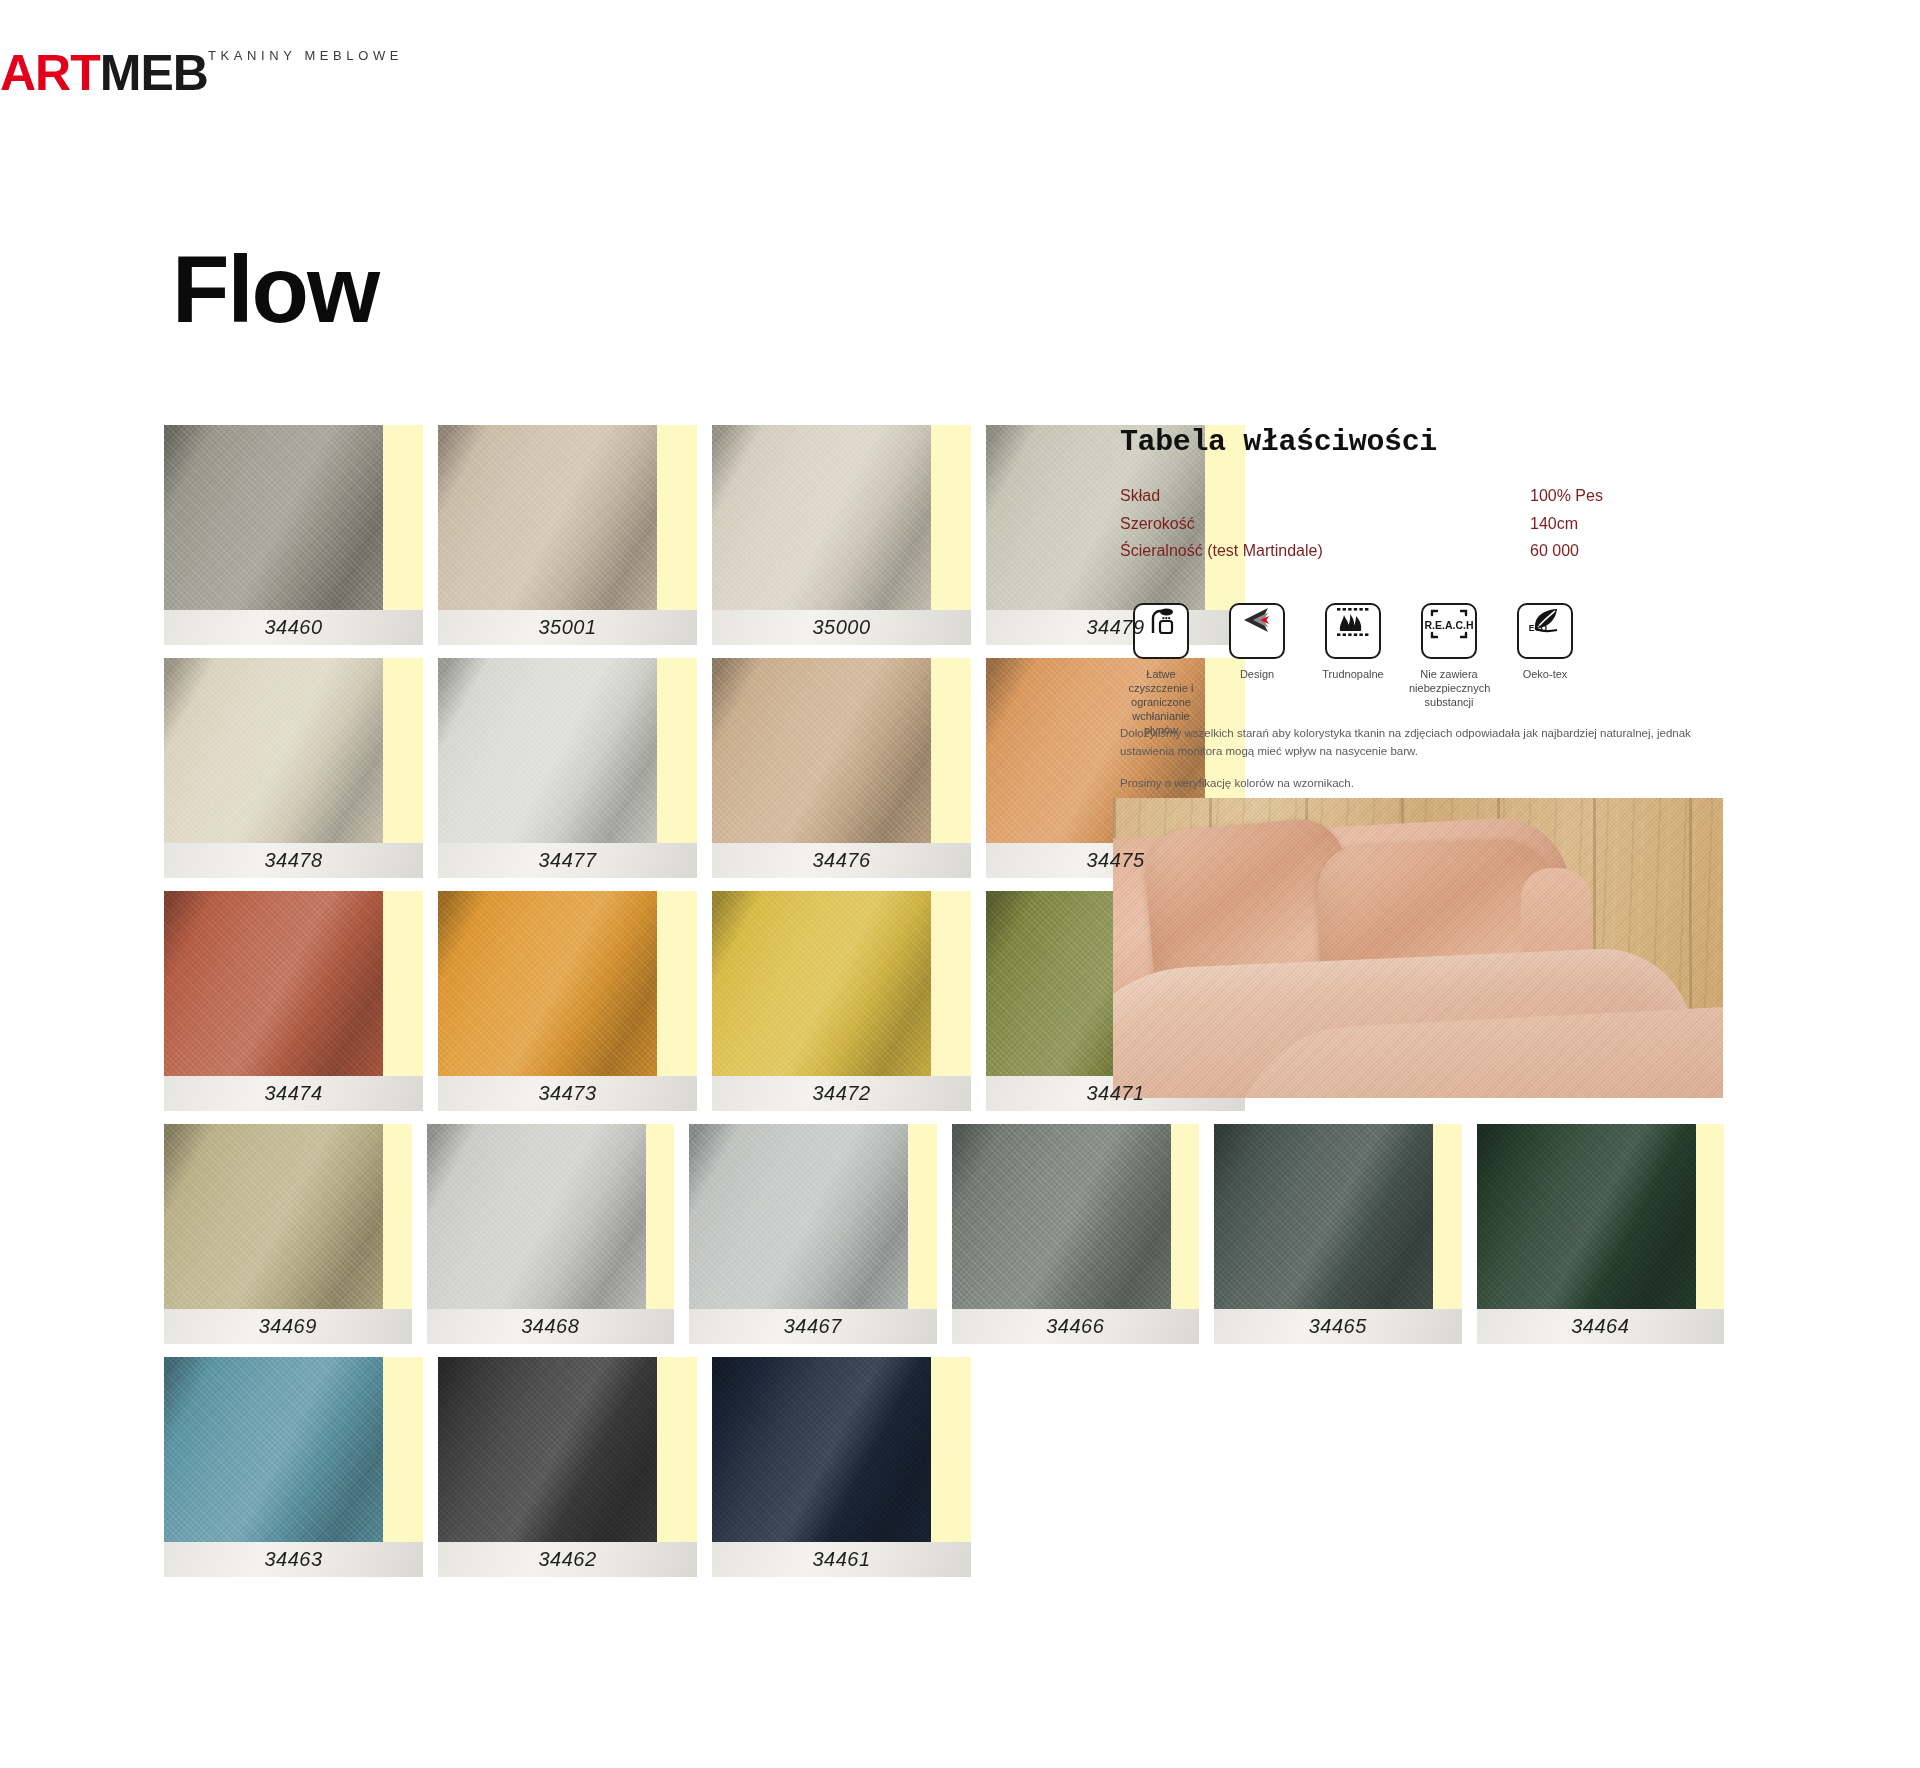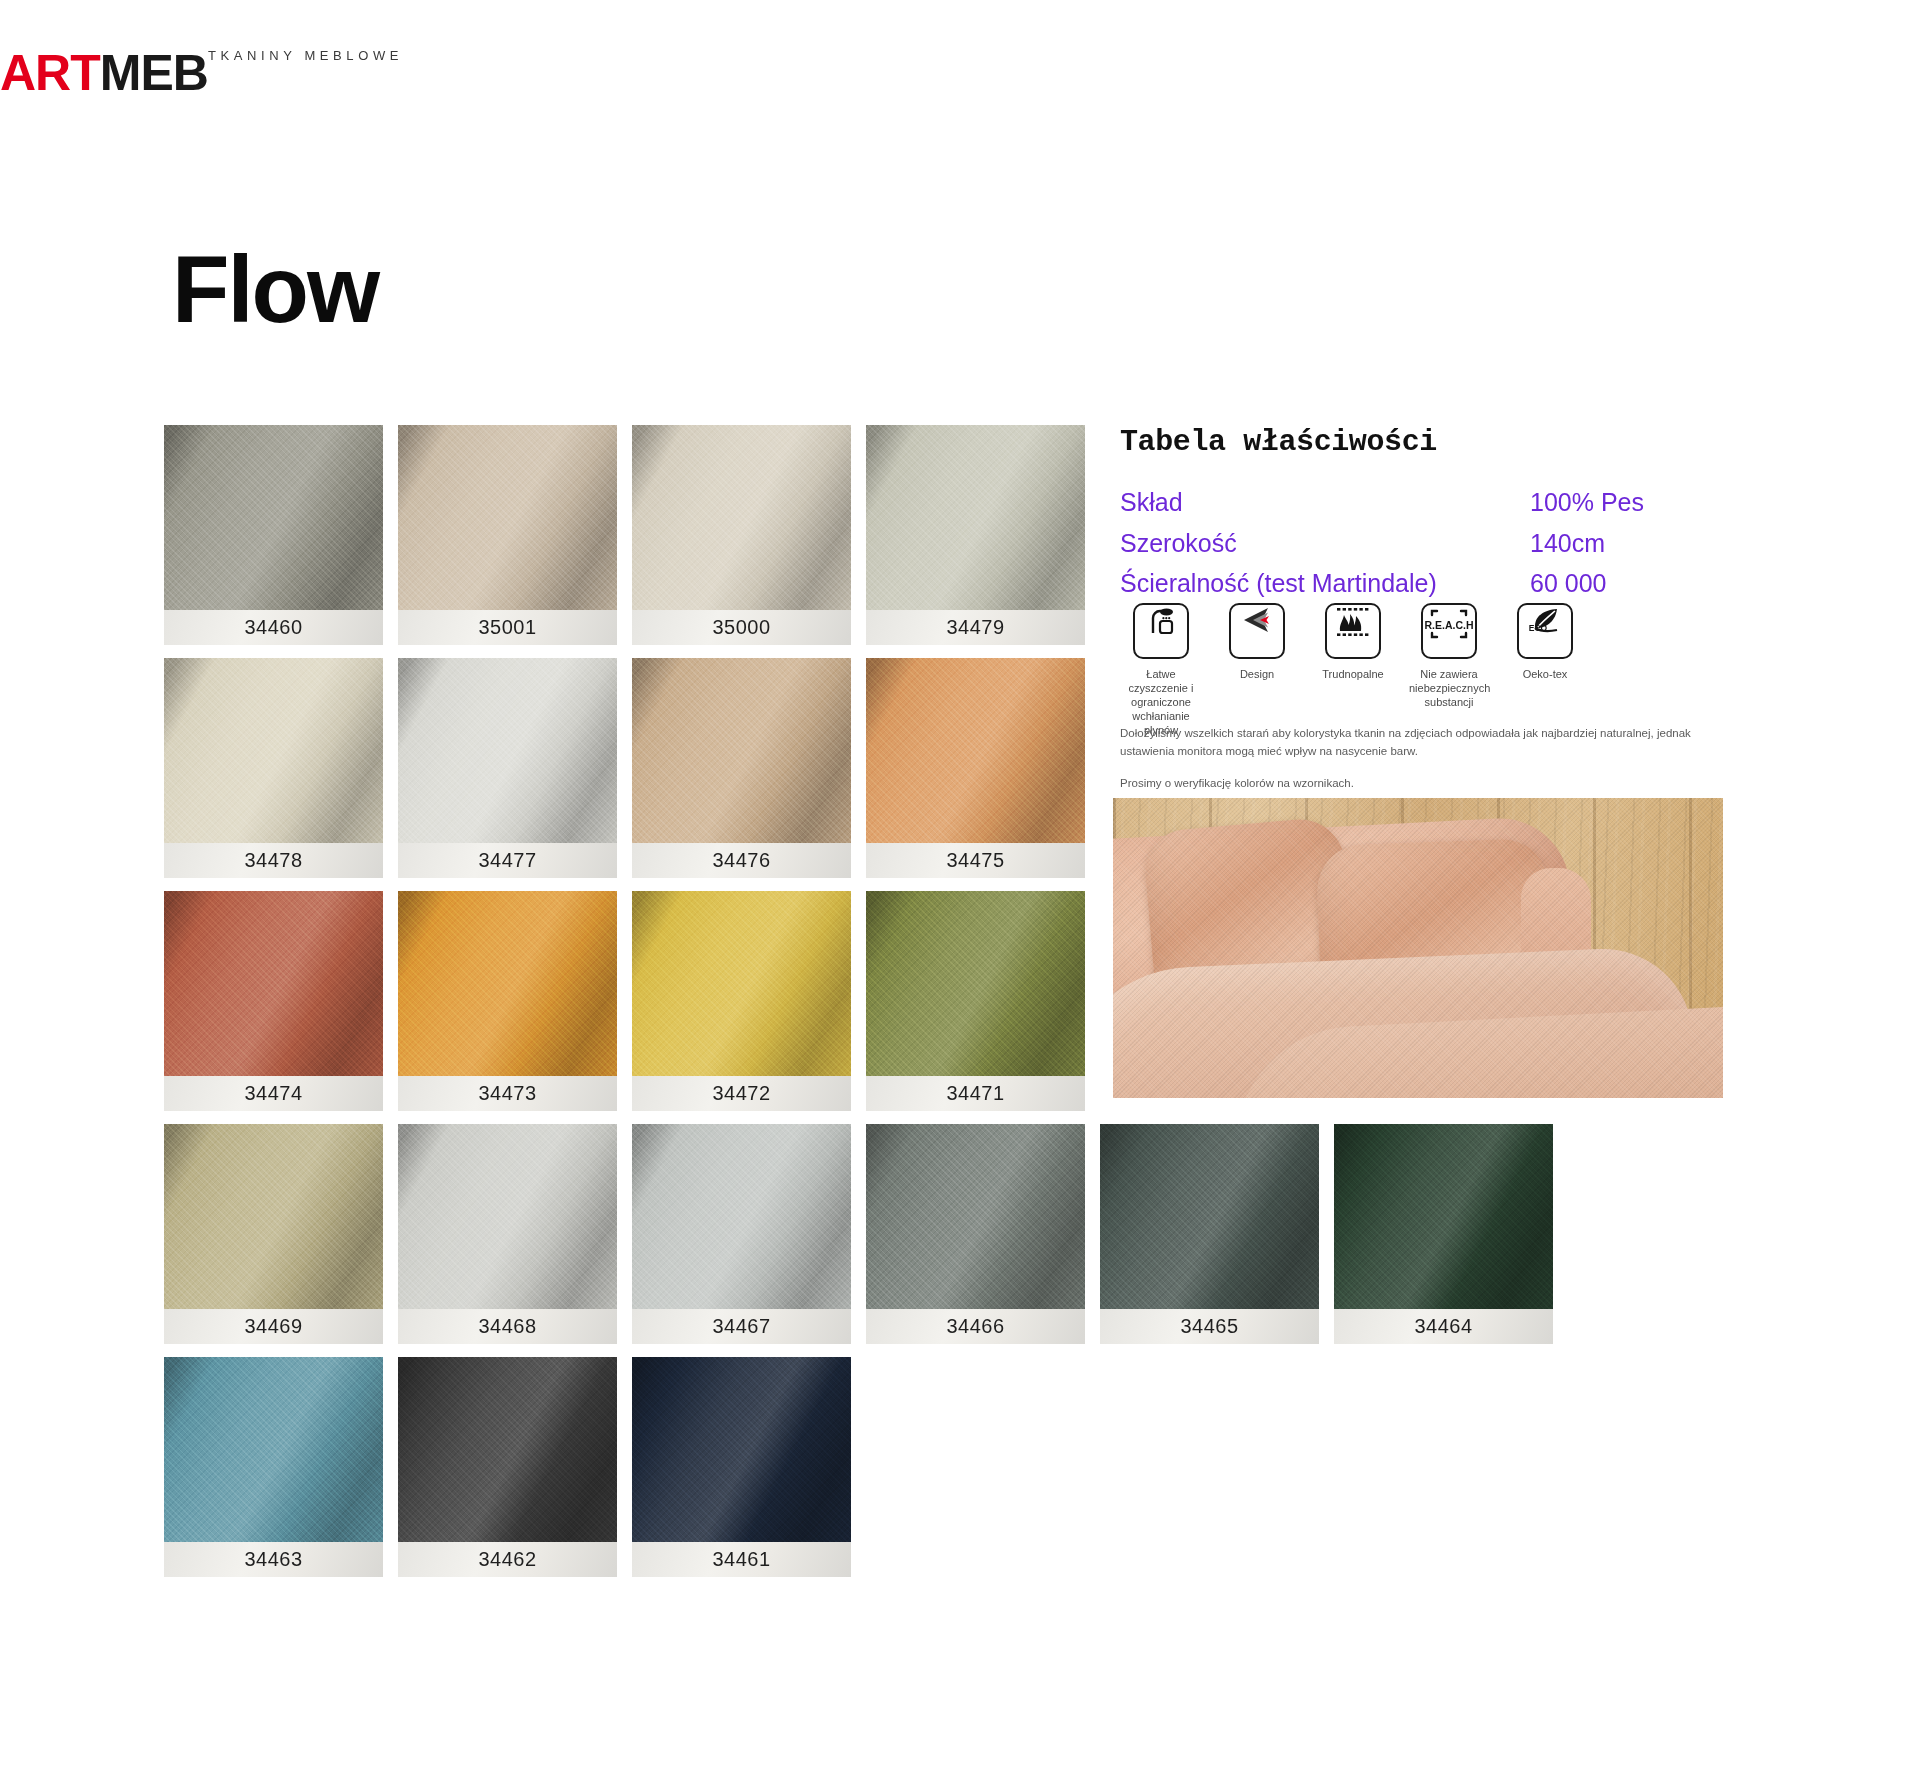"Skład" .spec-table td { color: #6d28d9 -> #7f1d1d; font-size: 25px -> 16px }
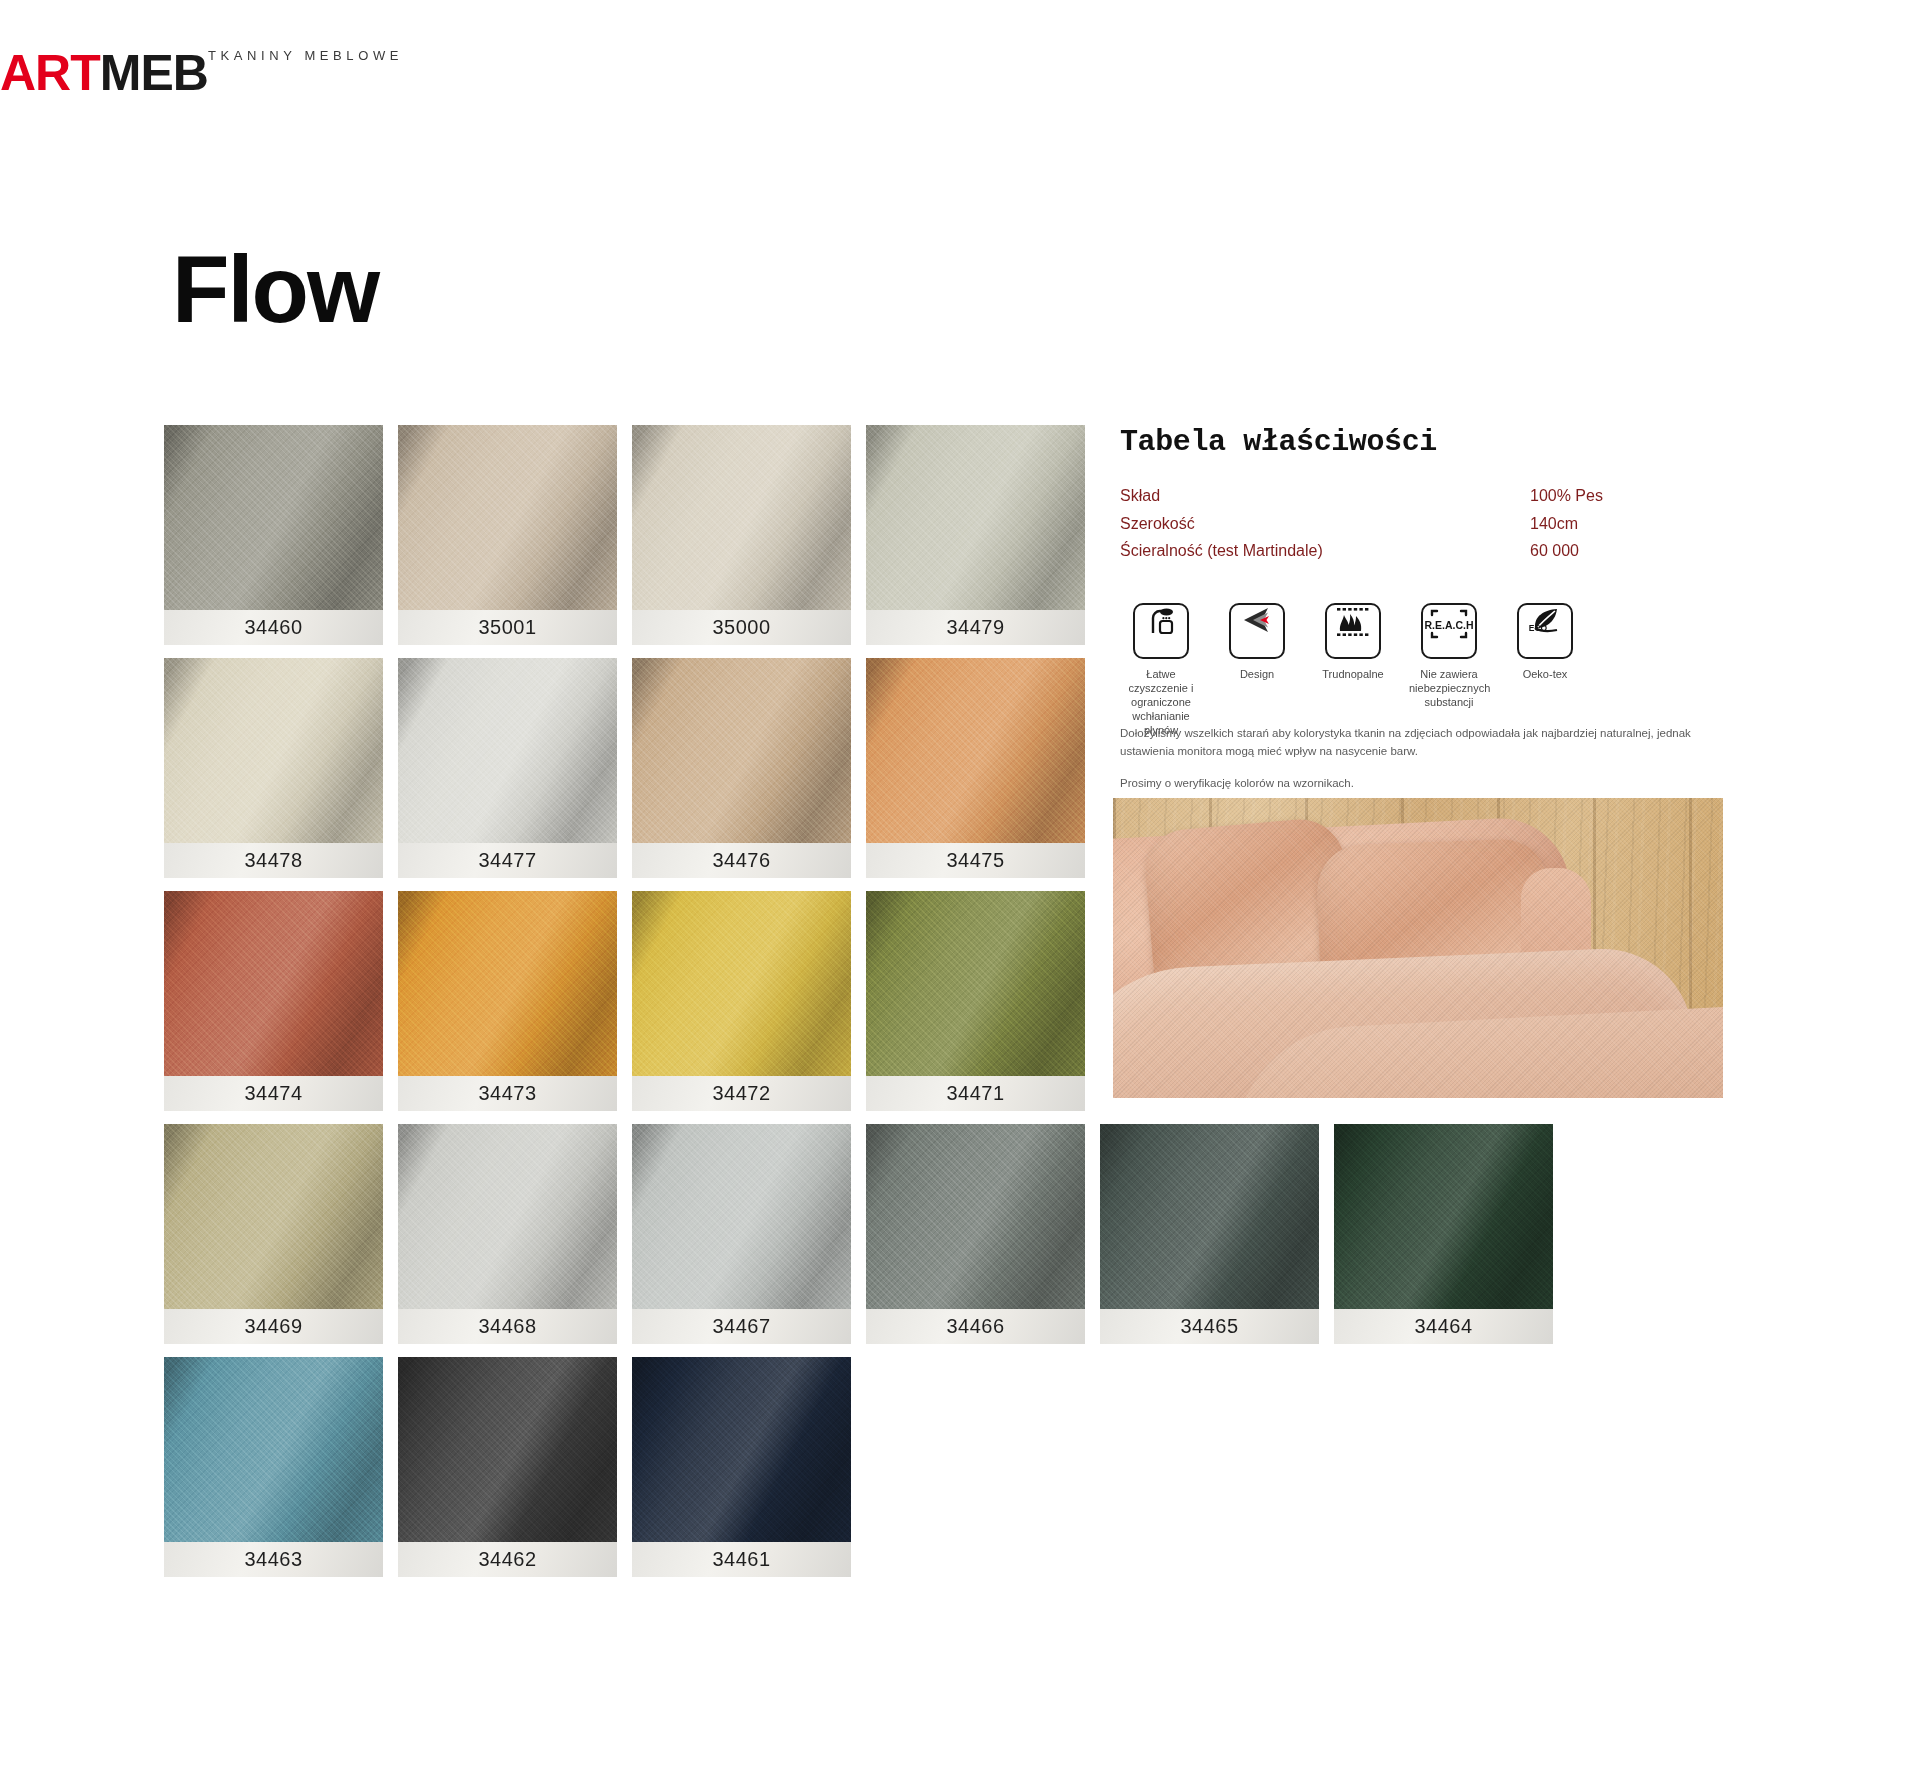"34460" .swatch { font-style: none -> italic; width: 219px -> 259px }
